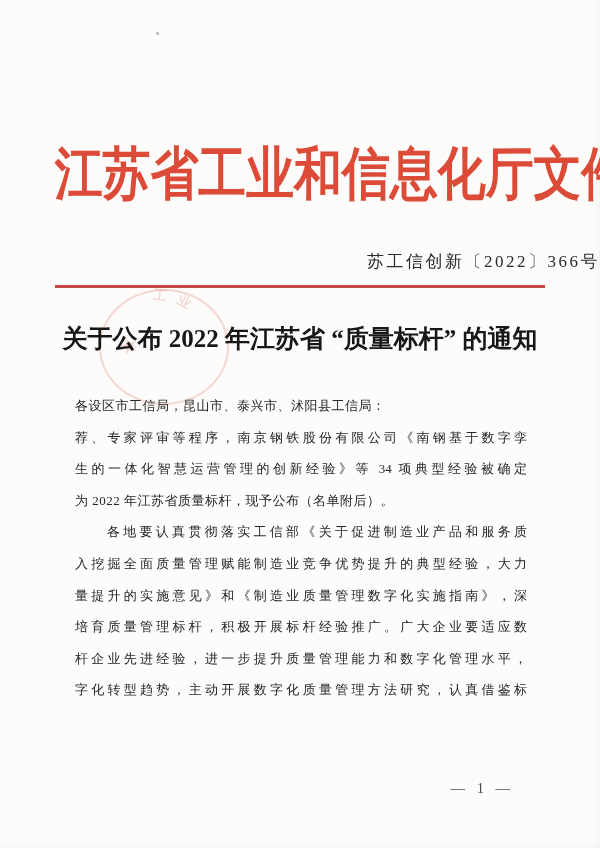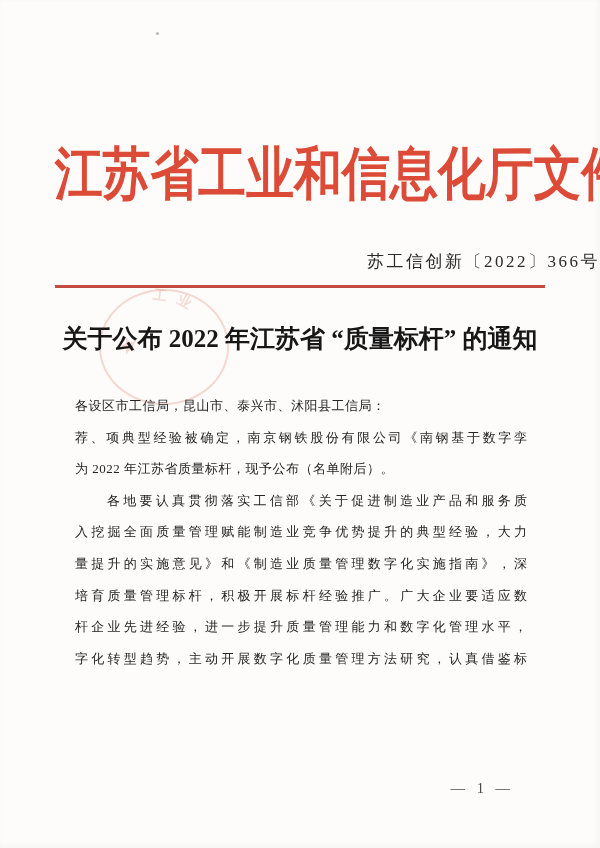"荐、项典型经验被确定，南京钢铁股份有限公司《南钢基于数字孪" div.line { text: 项典型经验被确定 -> 专家评审等程序 }
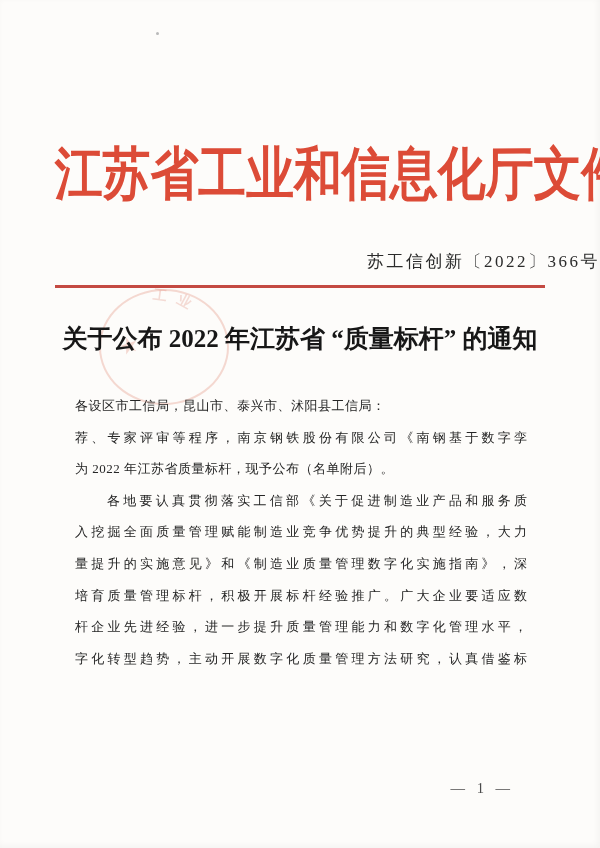"生的一体化智慧运营管理的创新经验》等 34 项典型经验被确定" div.line { html: none -> <div>生的一体化智慧运营管理的创新经验》等 34 项典型经验被确定</div> }
